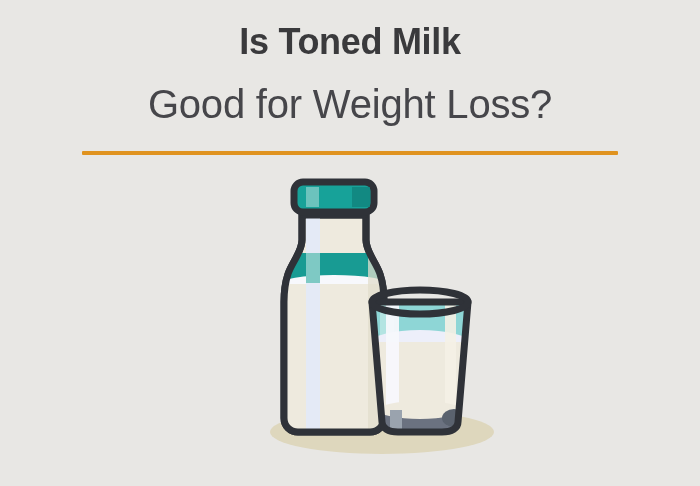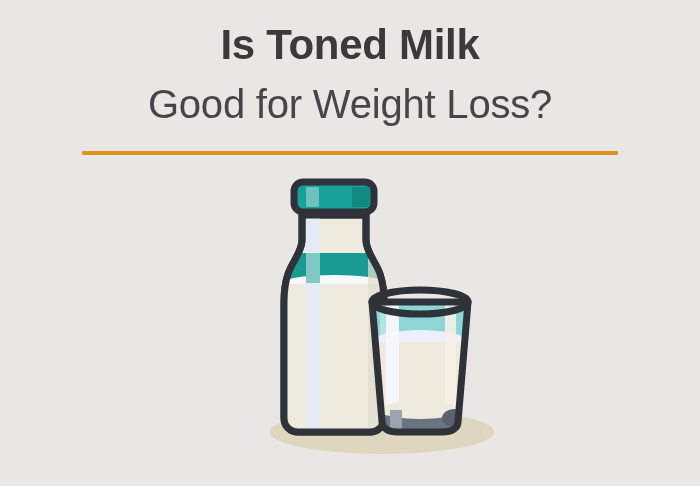"Is Toned Milk" #title-main { font-size: 42px -> 36px }
